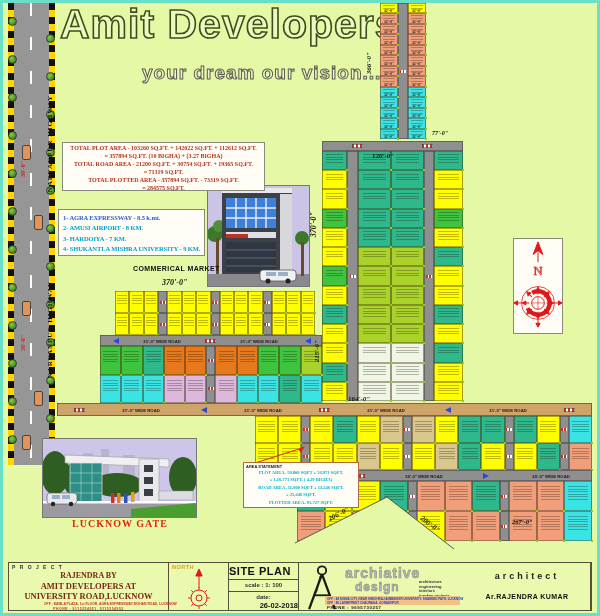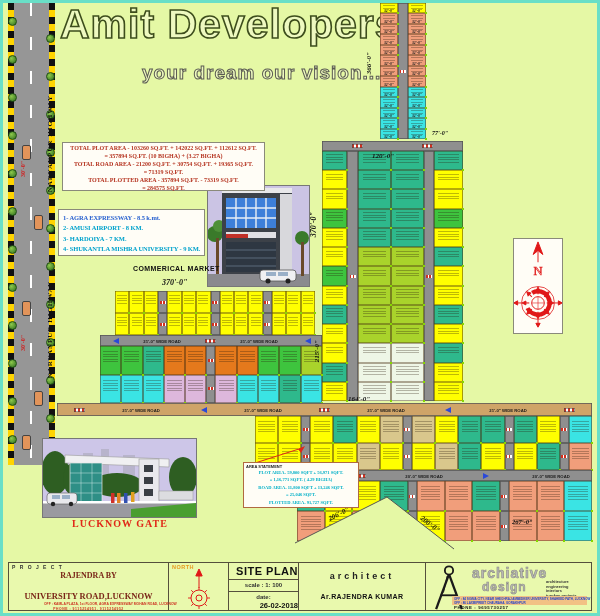"SITE PLAN" .siteplan { text-align: right -> left }
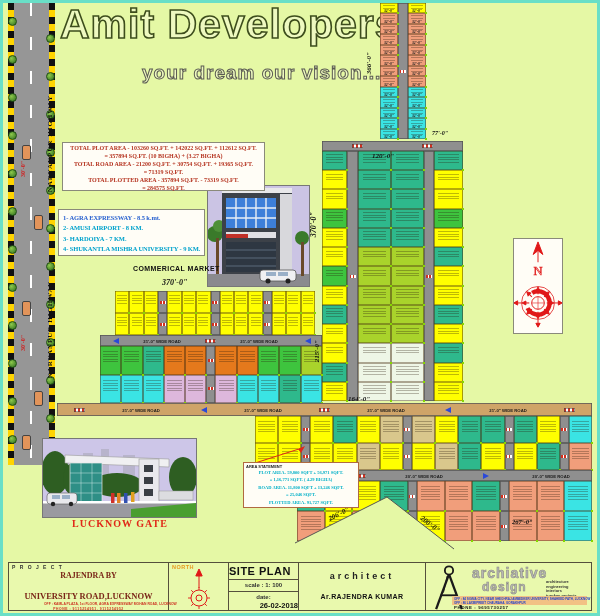"architect" div.tcol { order: before "archiative" -> after "archiative" }
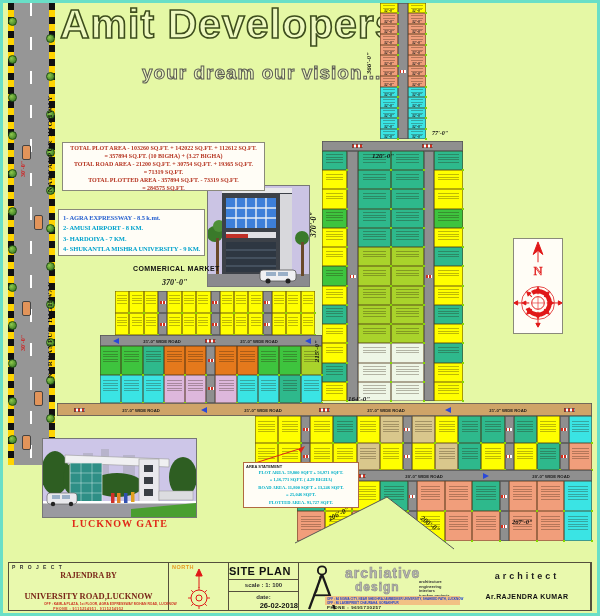"AMIT DEVELOPERS AT" div.dev2 { html: none -> <div>AMIT DEVELOPERS AT</div> }
